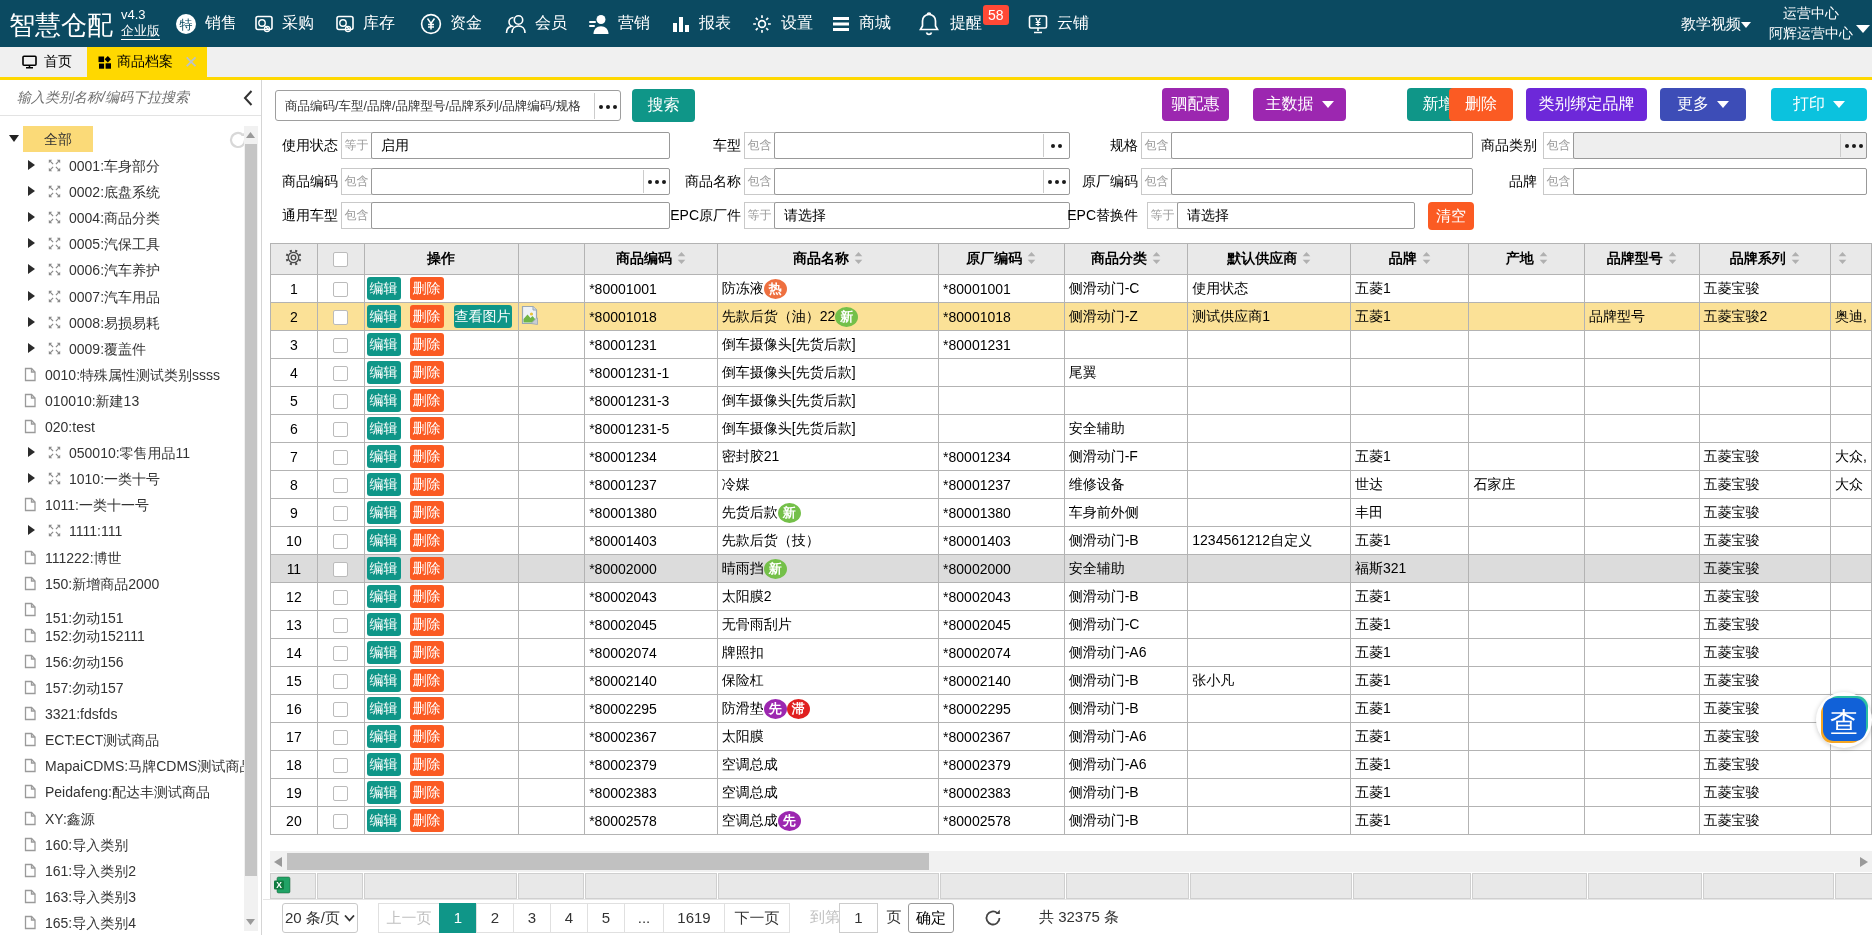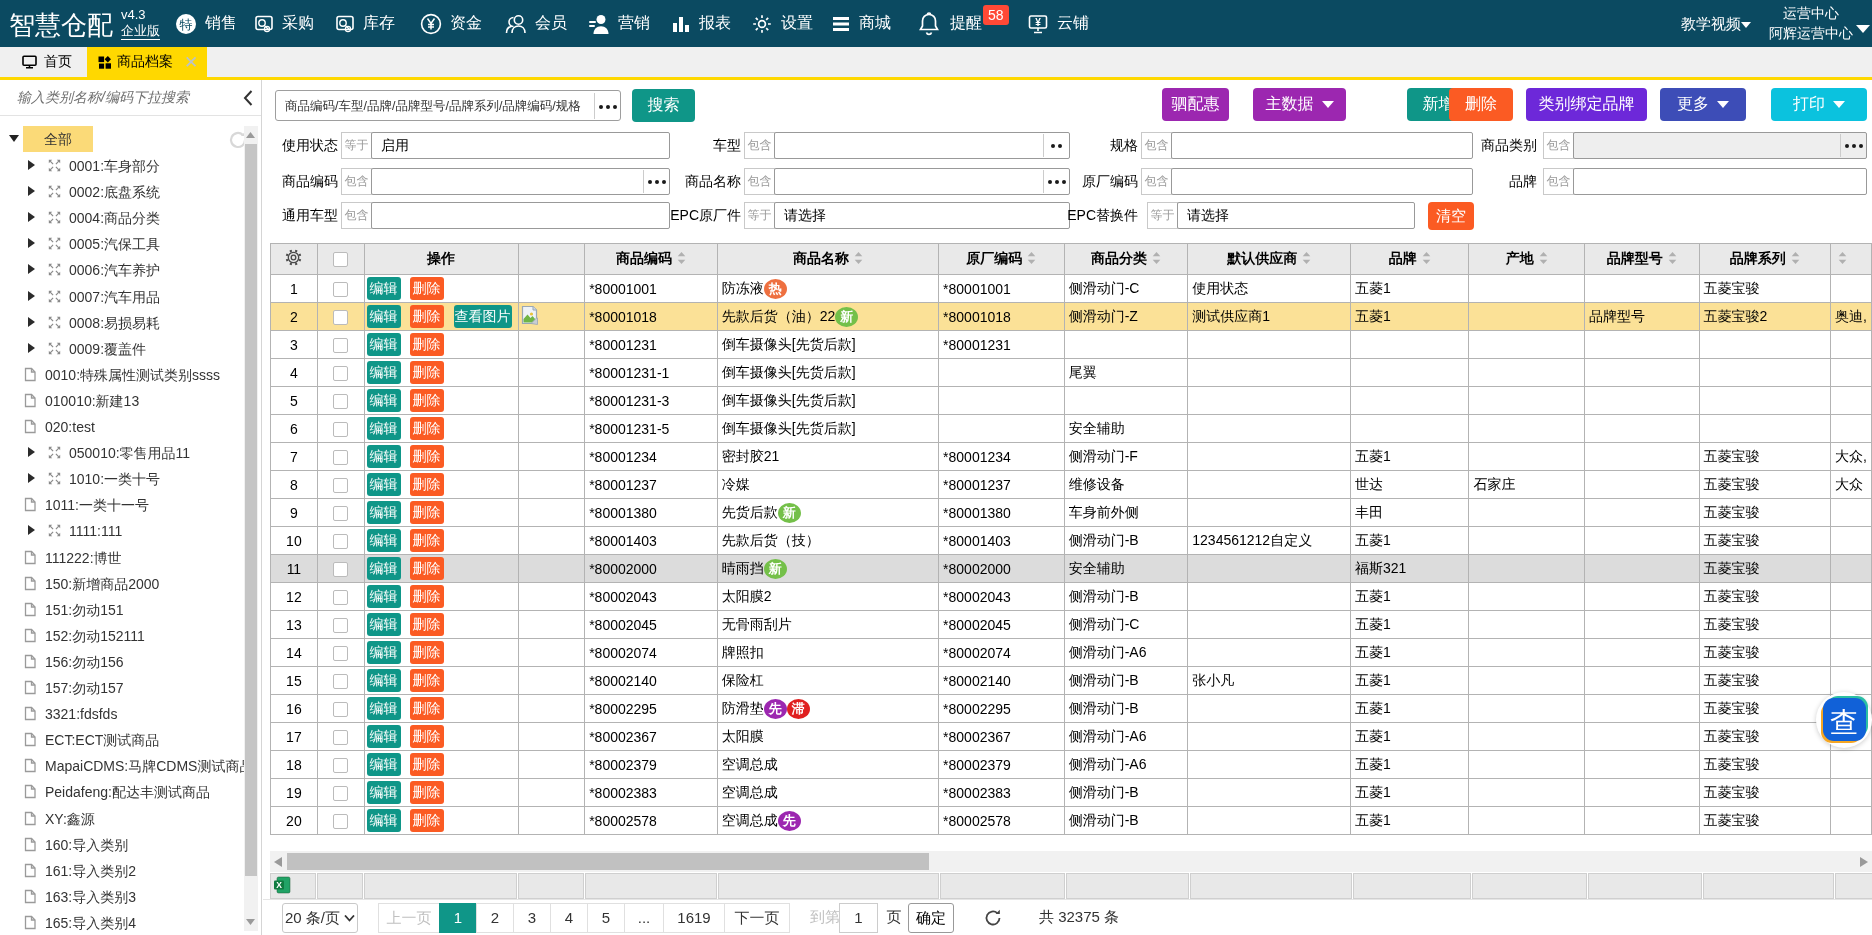"151:勿动151" span { top: 0 -> 8px }
